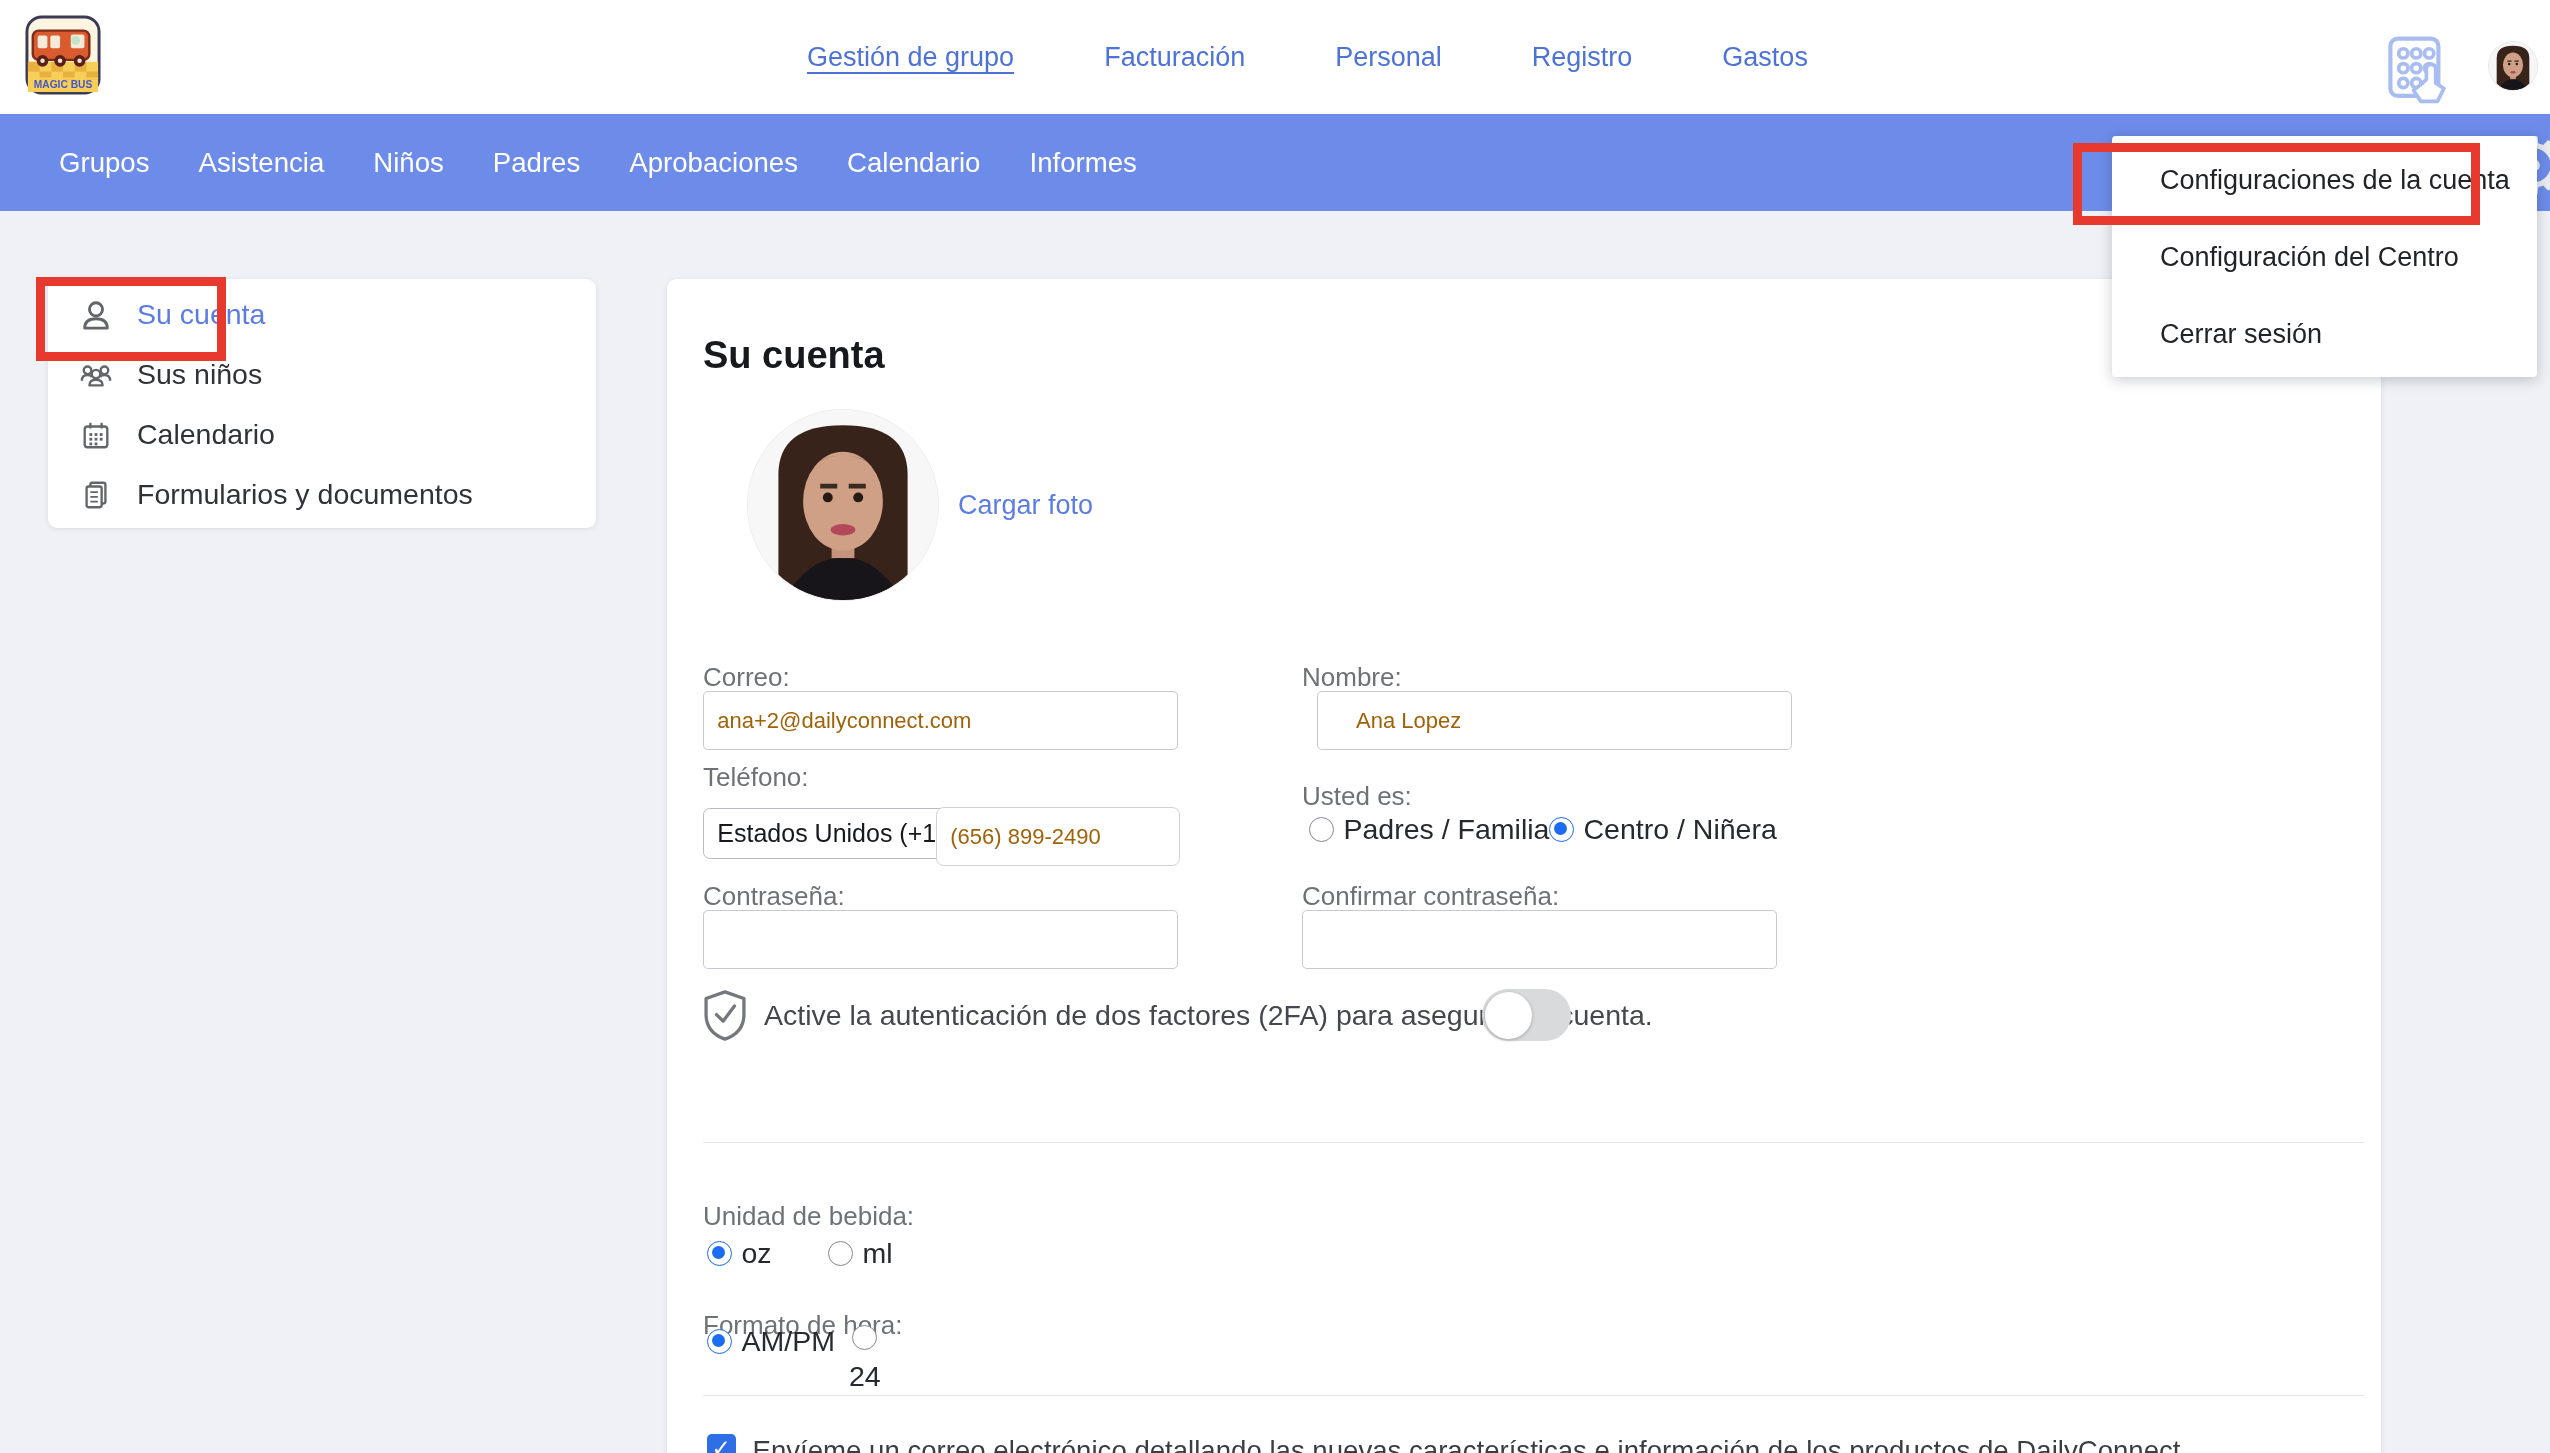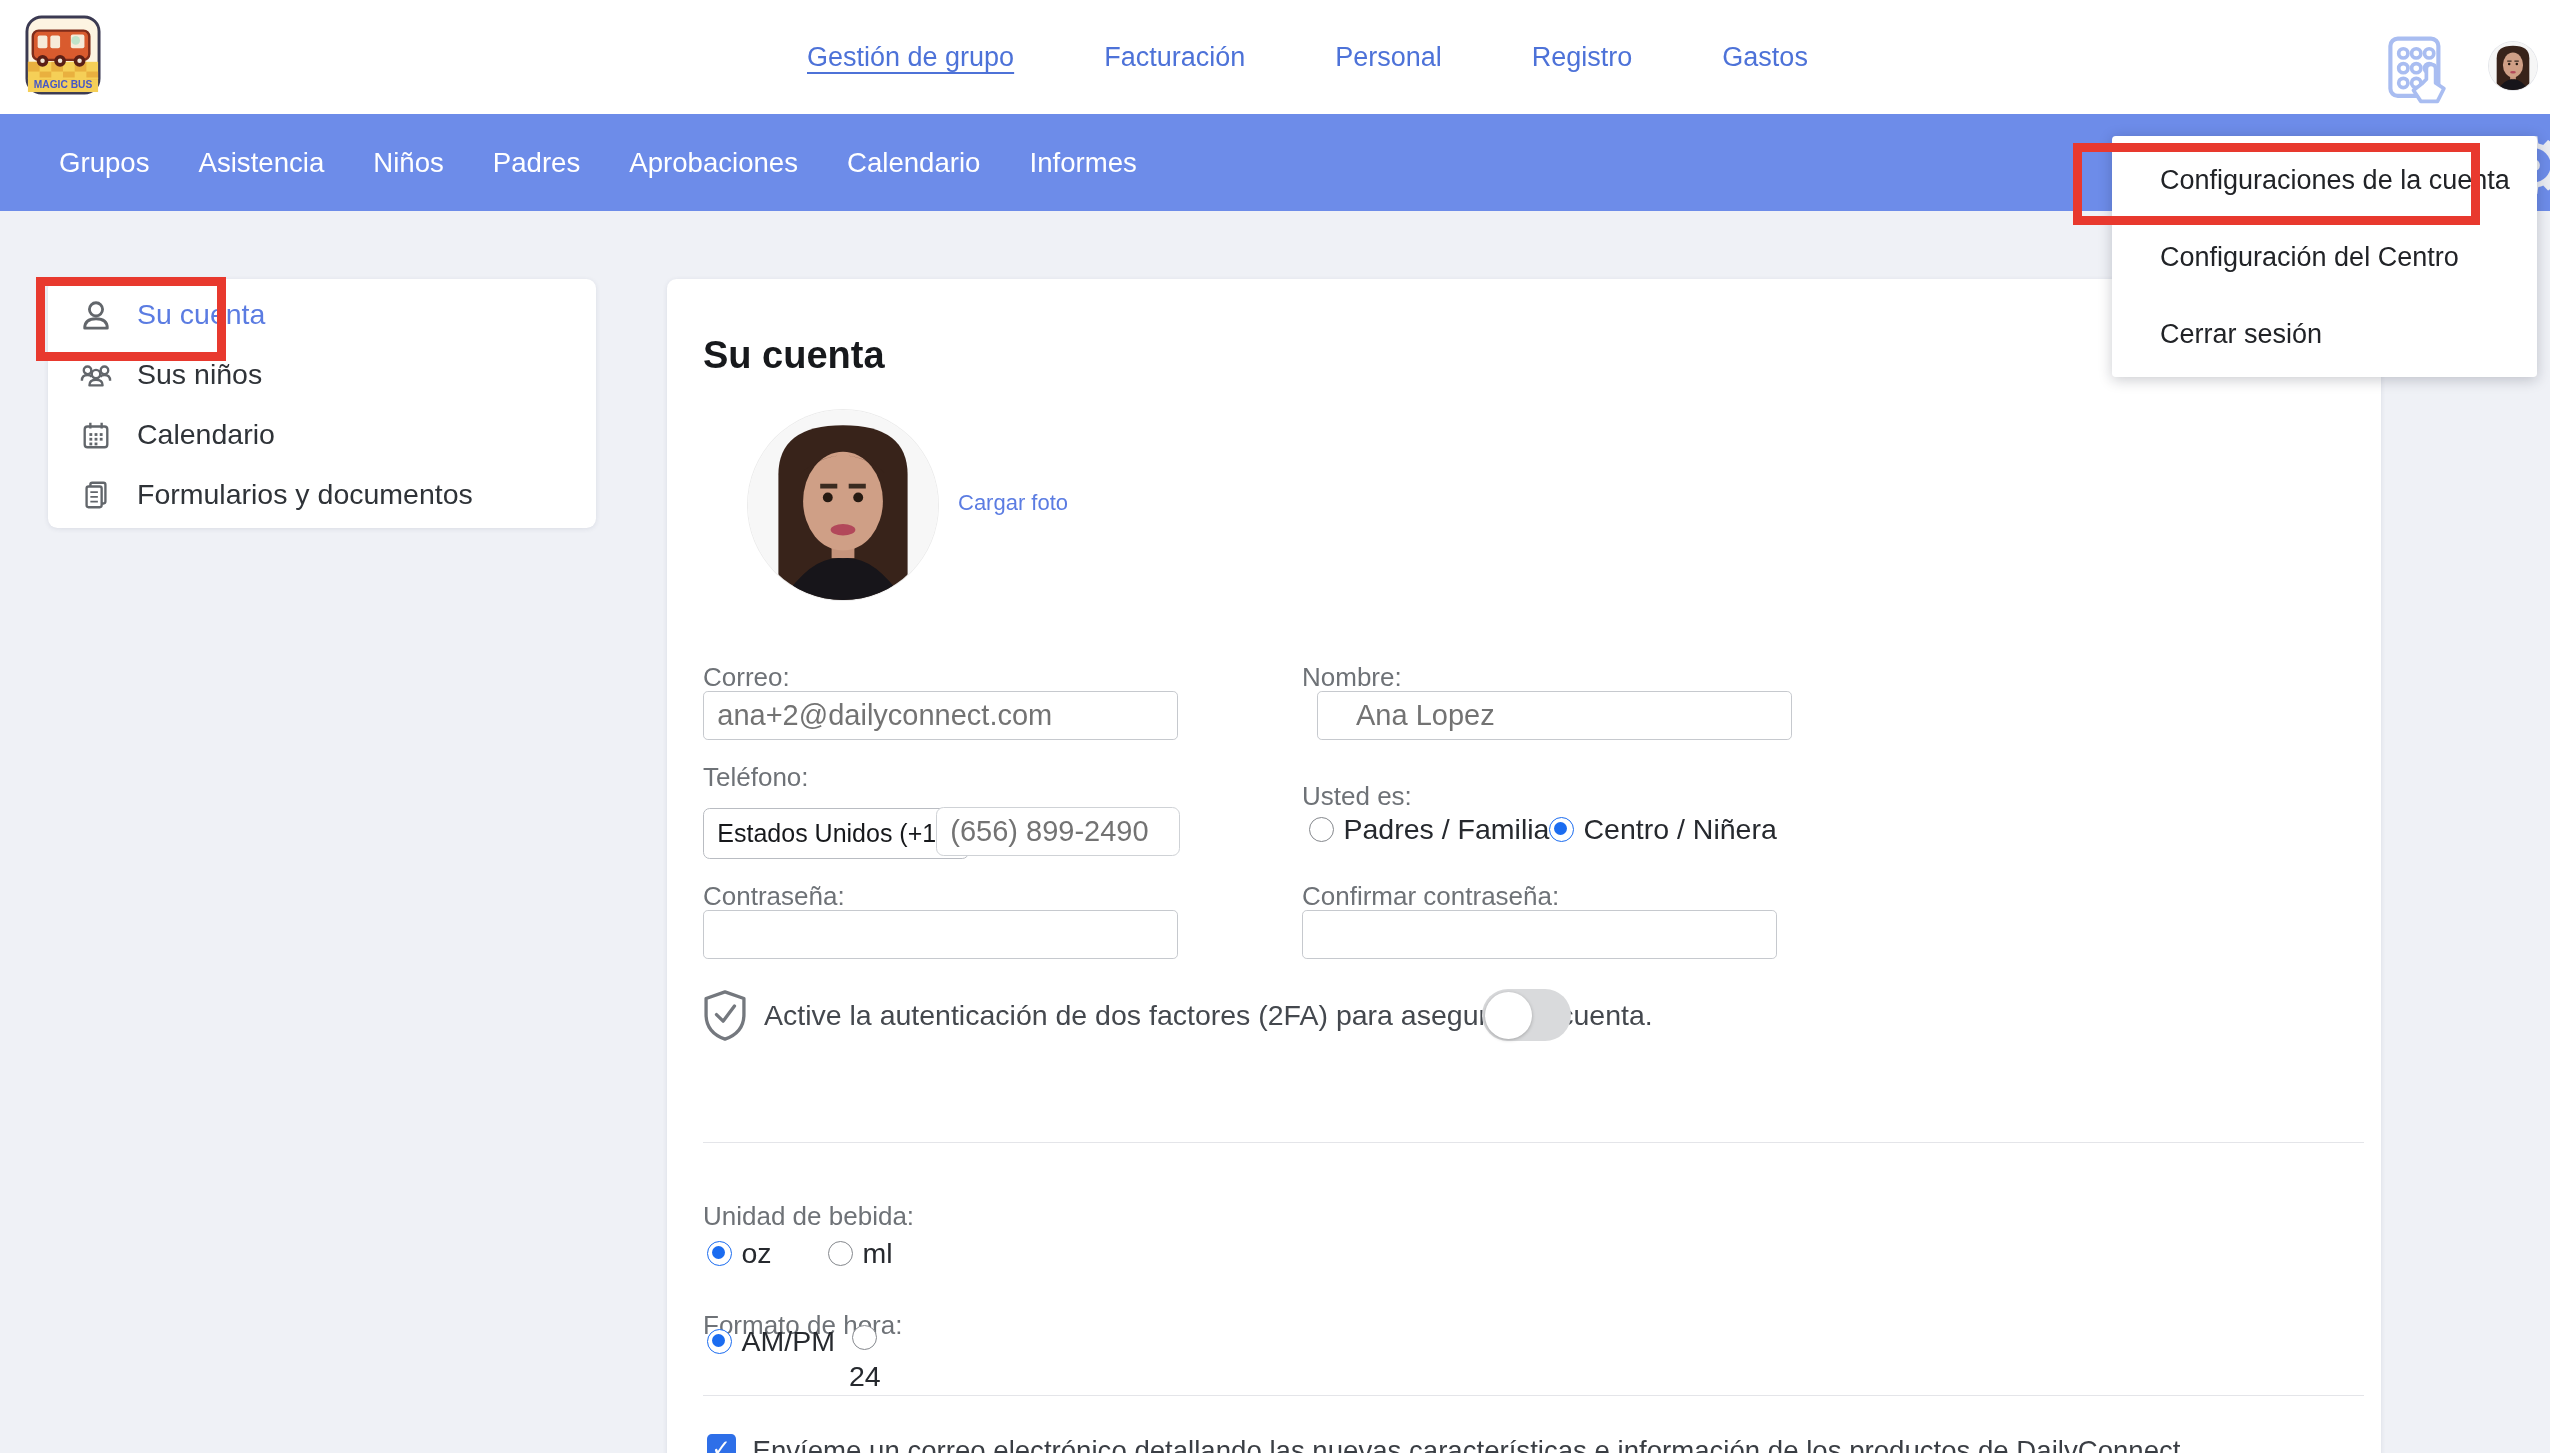"Cargar foto" .upload-link { font-size: 22px -> 27px }
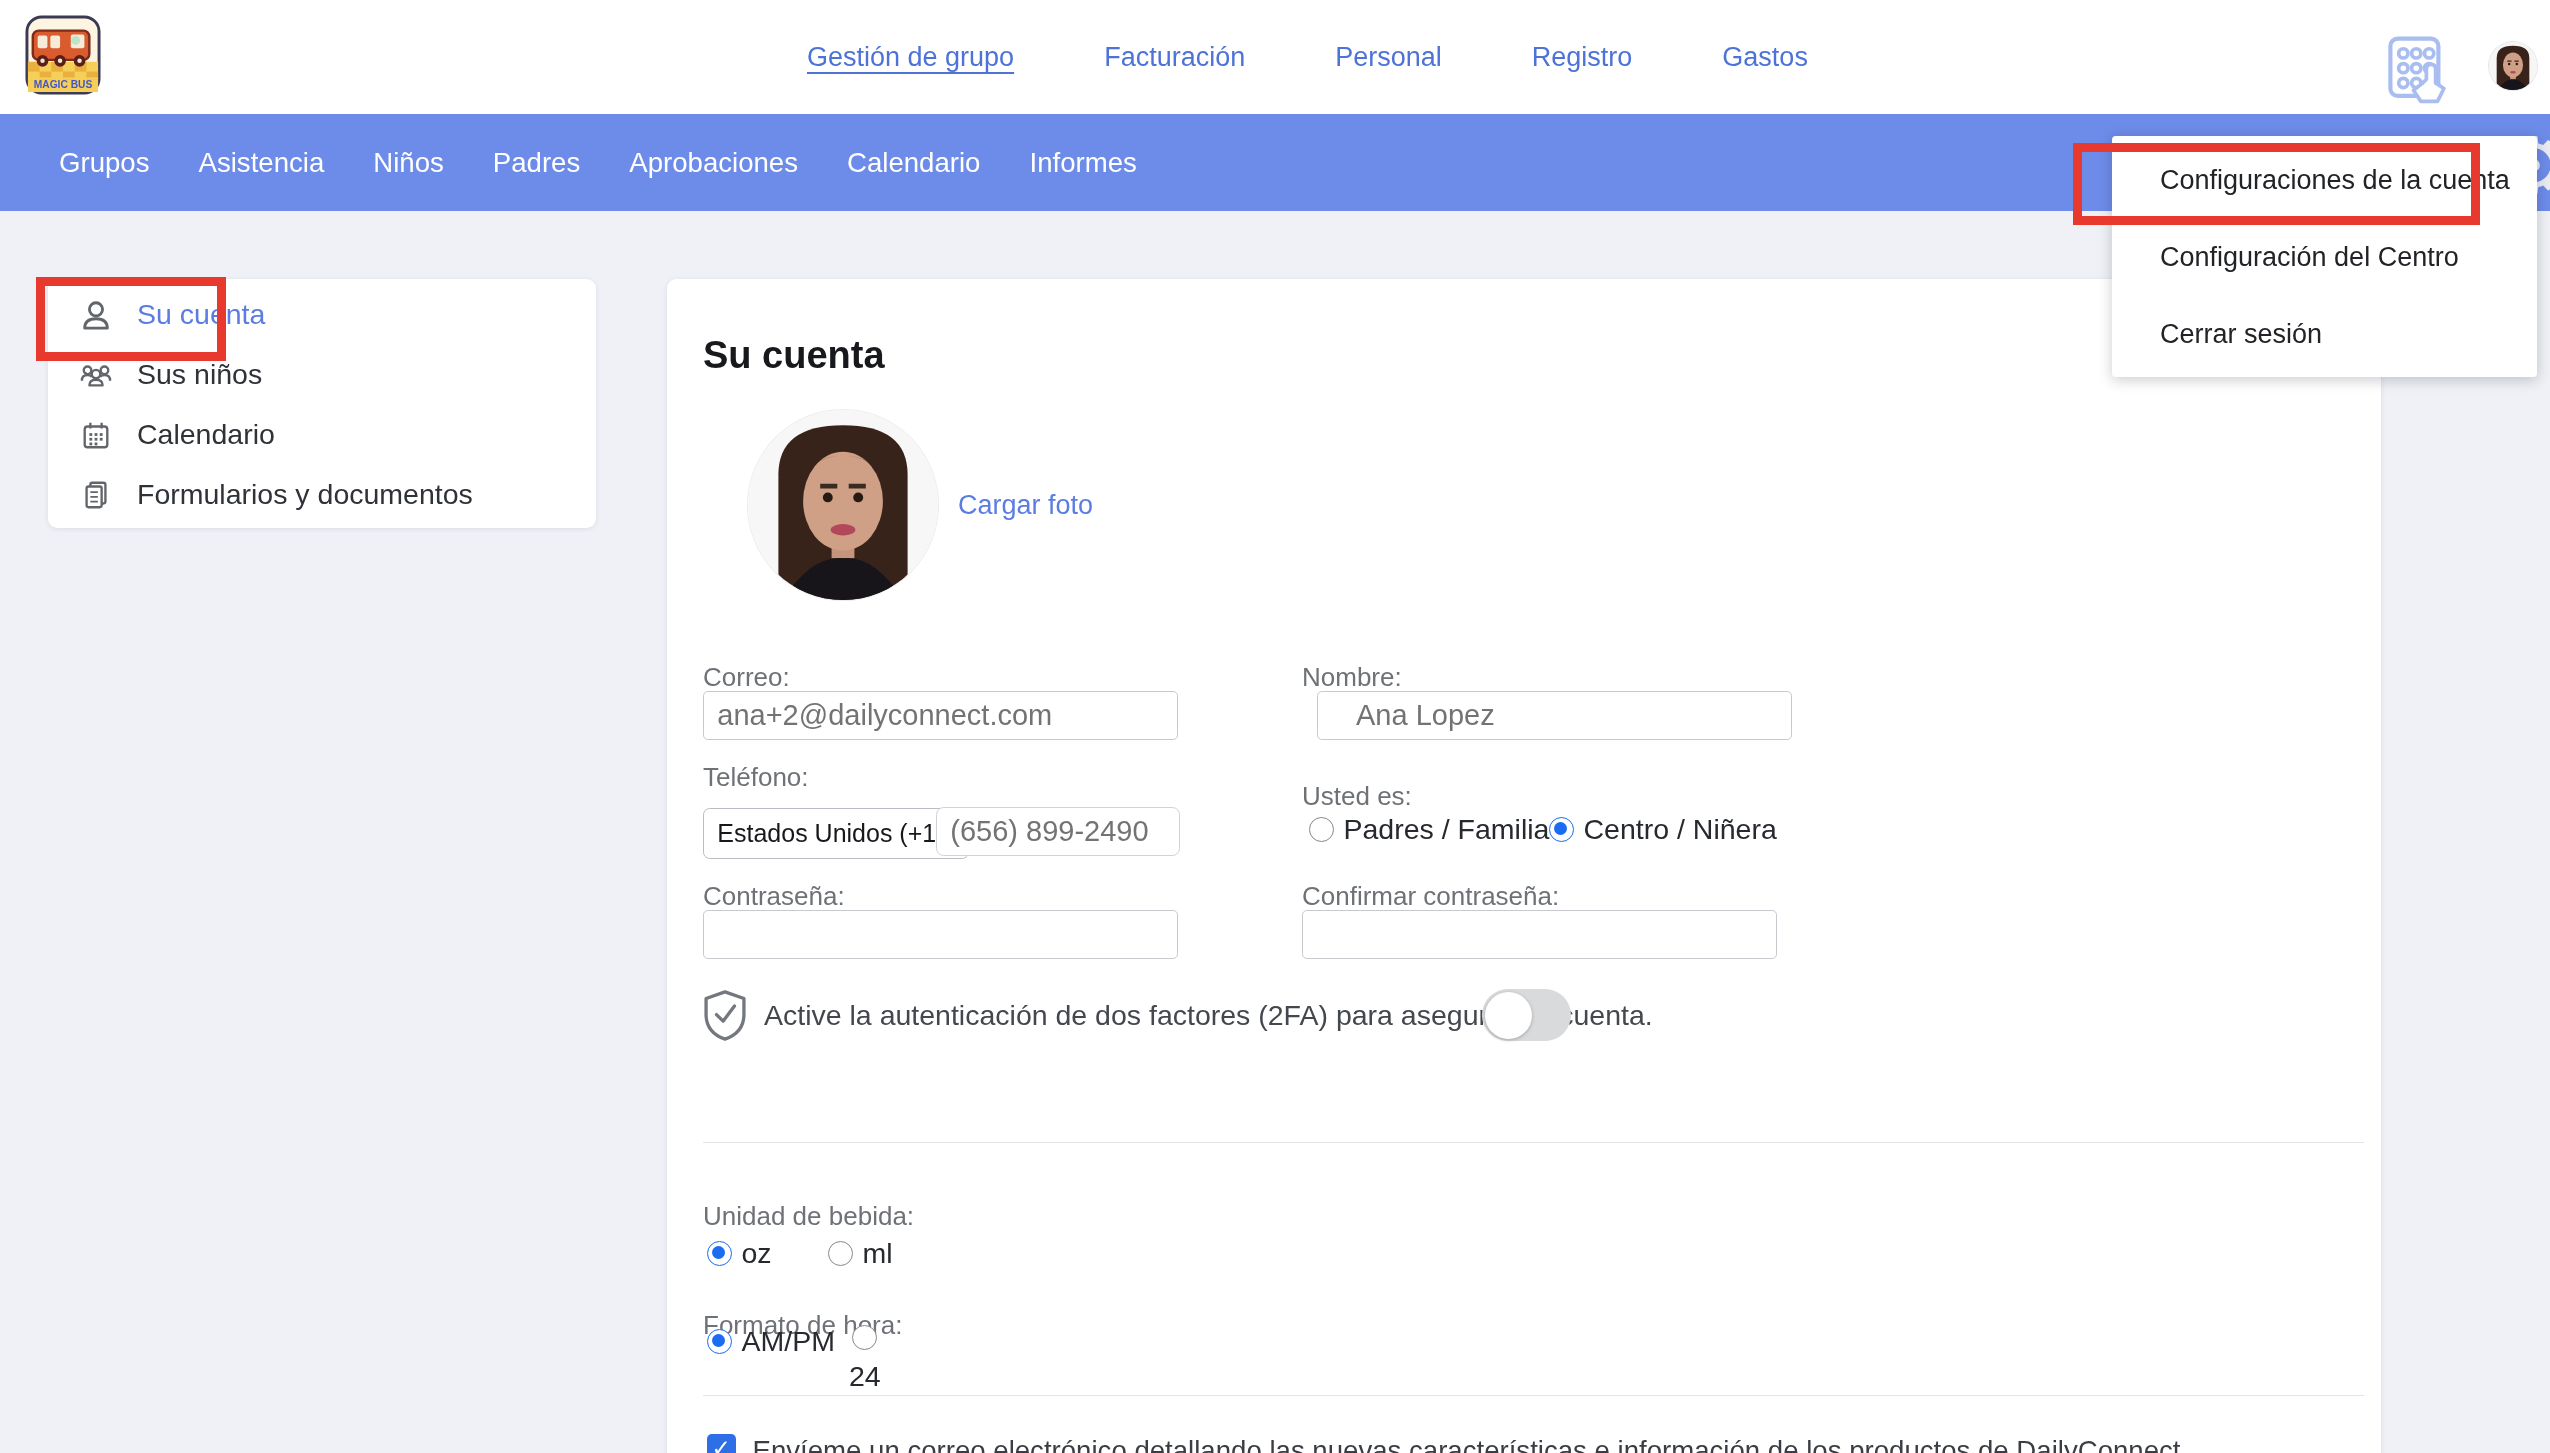"ana+2@dailyconnect.com" .finput { color: #737373 -> #a16207; font-size: 29px -> 22px; height: 49px -> 59px }
